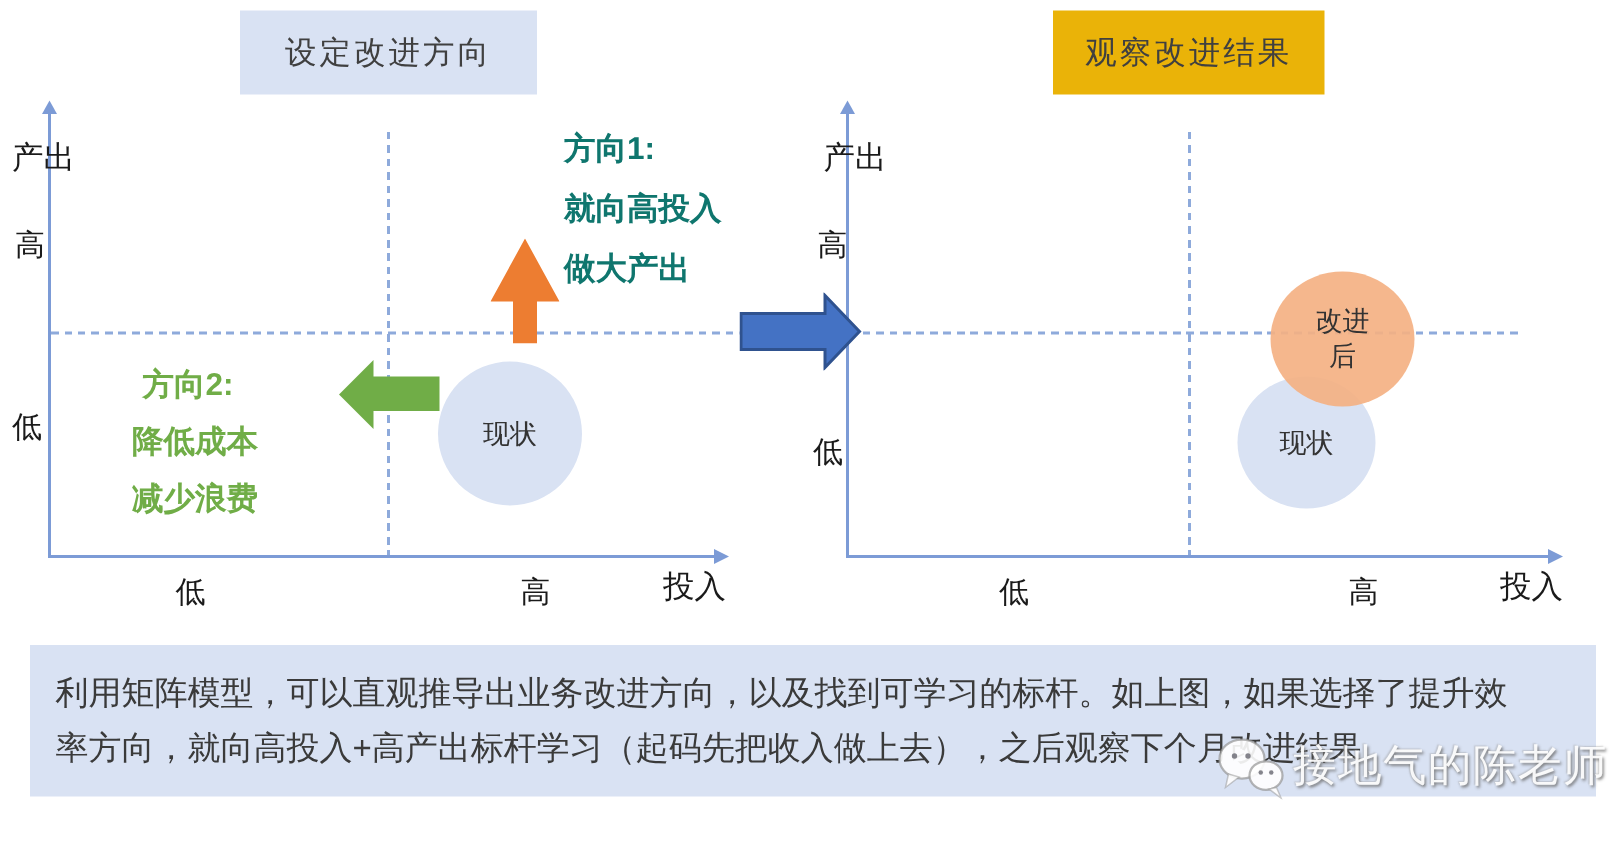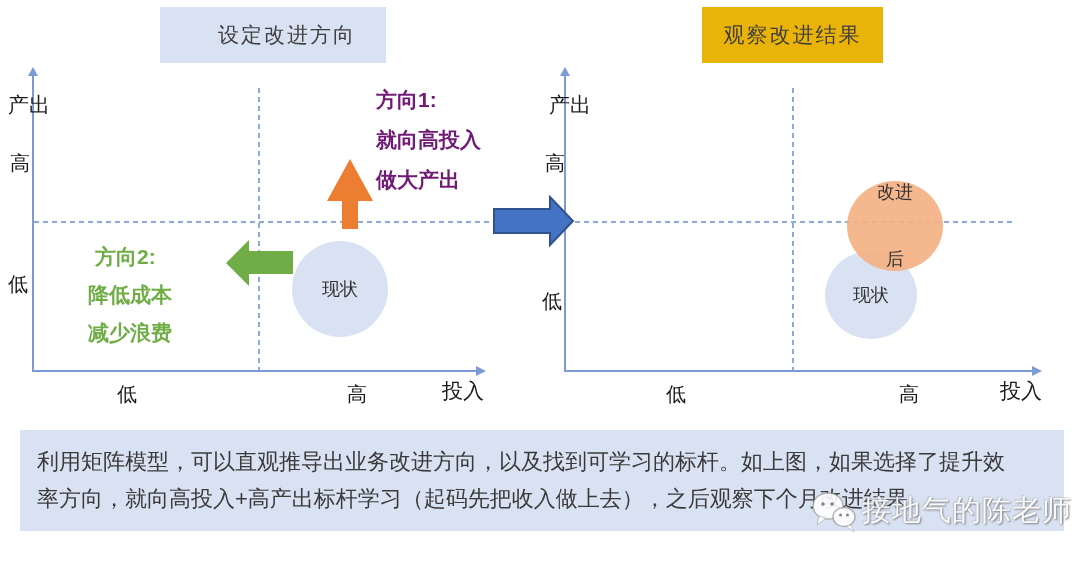"设定改进方向" .title-left { padding-left: 28px -> none }
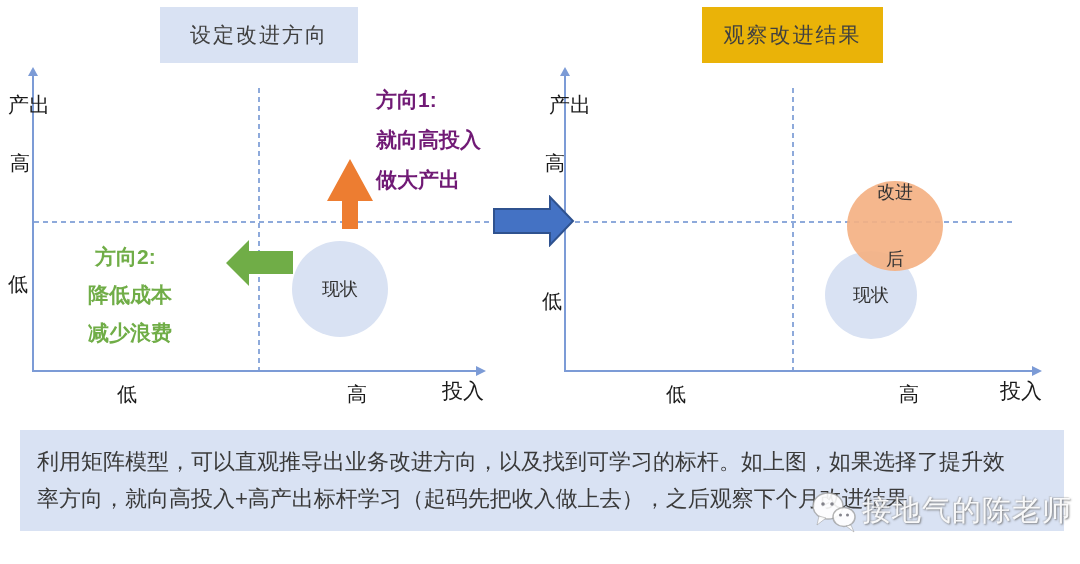"方向1:" .dir1 { color: #701a75 -> #0f766e }
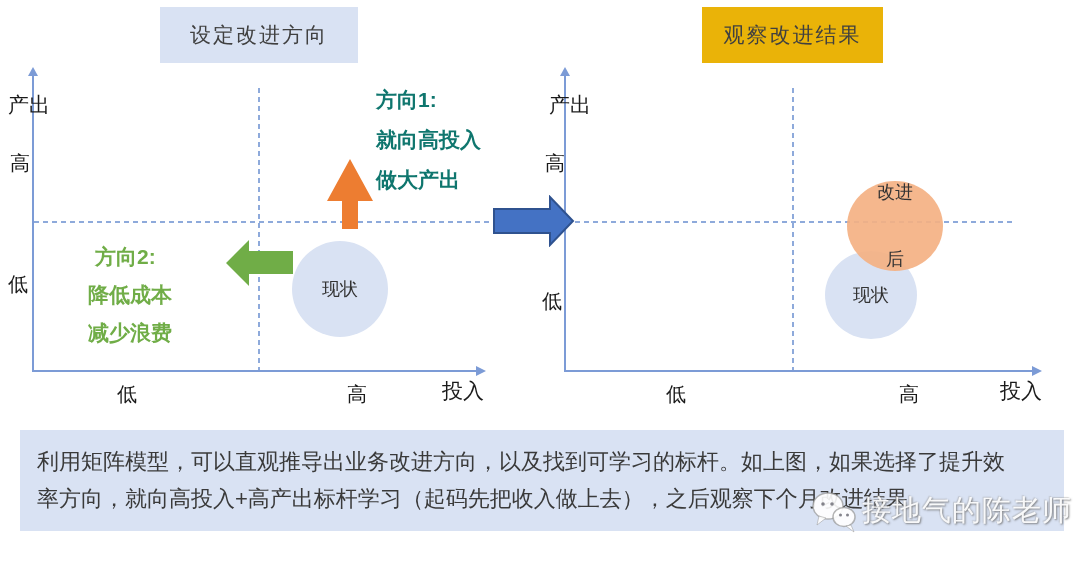"改进" .improved { justify-content: space-between -> none }
